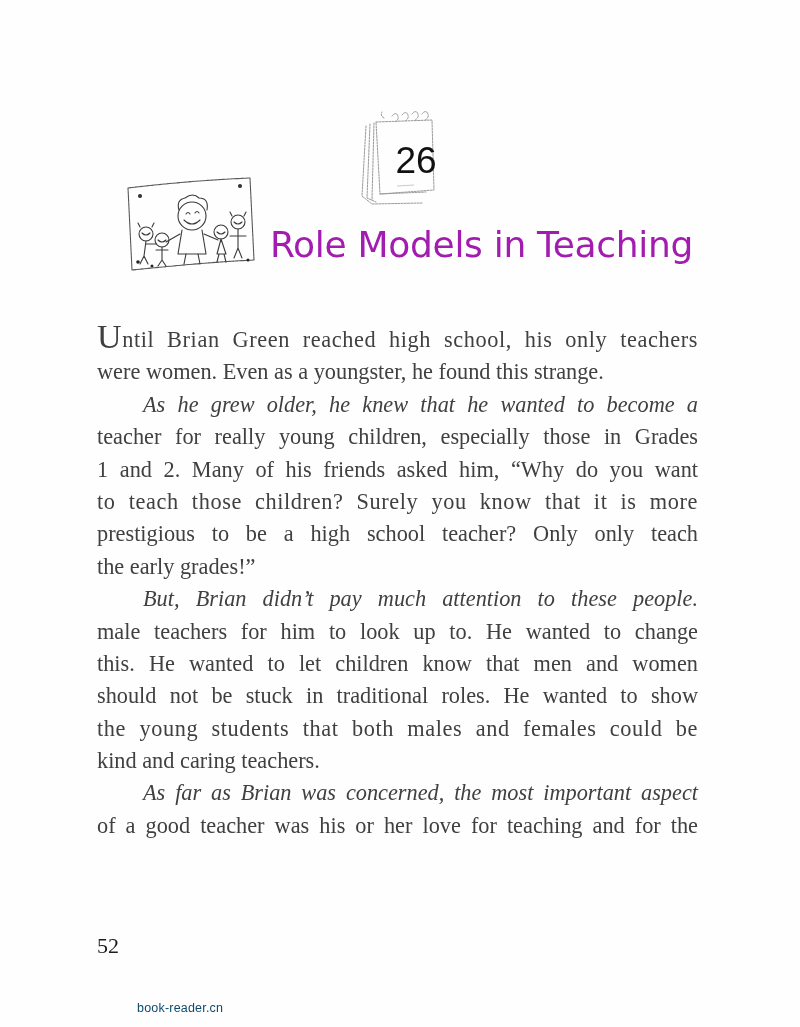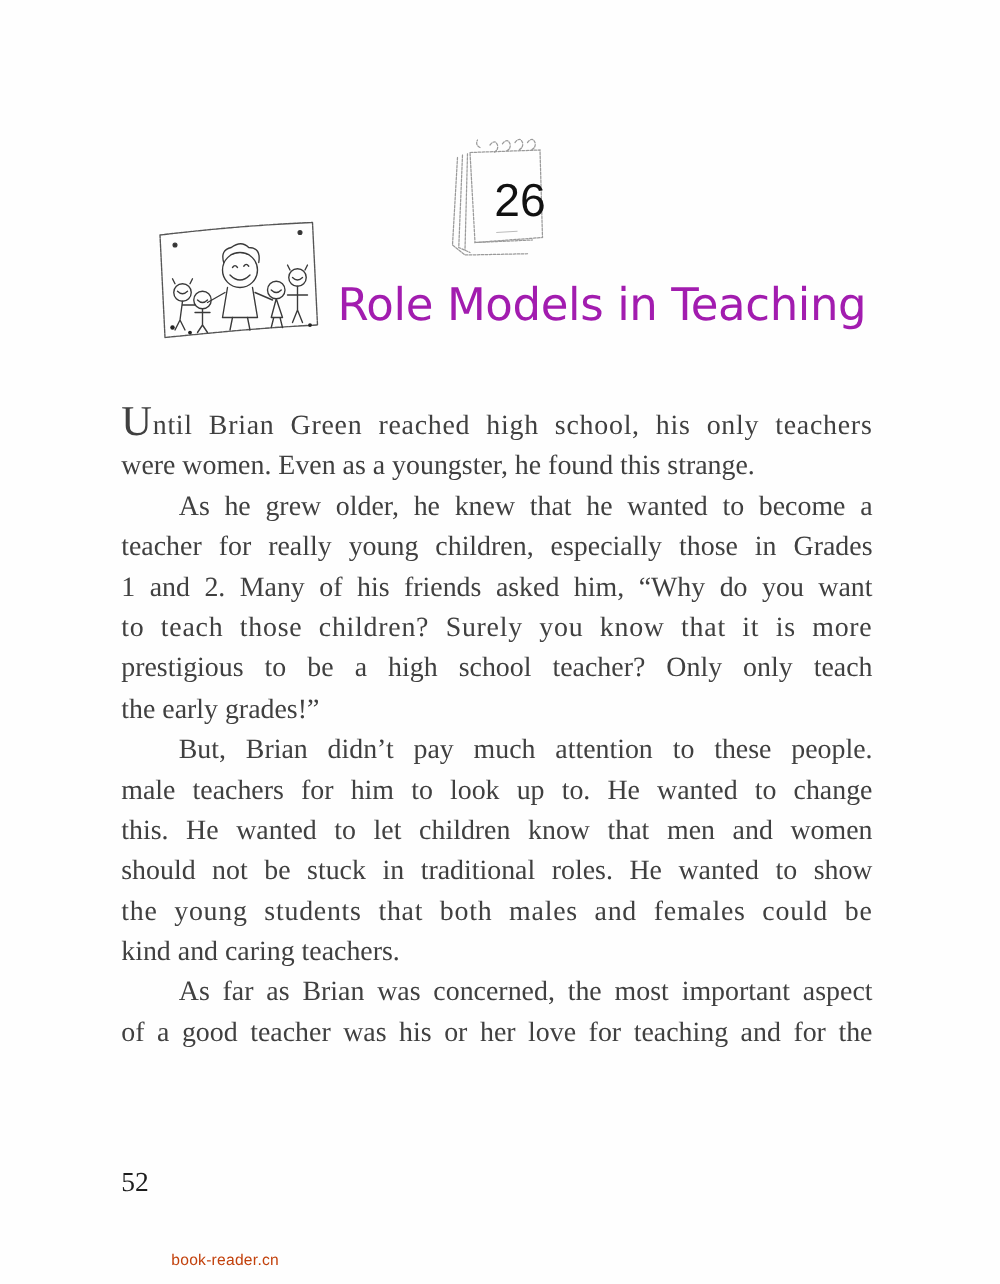"As he grew older, he" .line.indent { font-style: none -> italic }
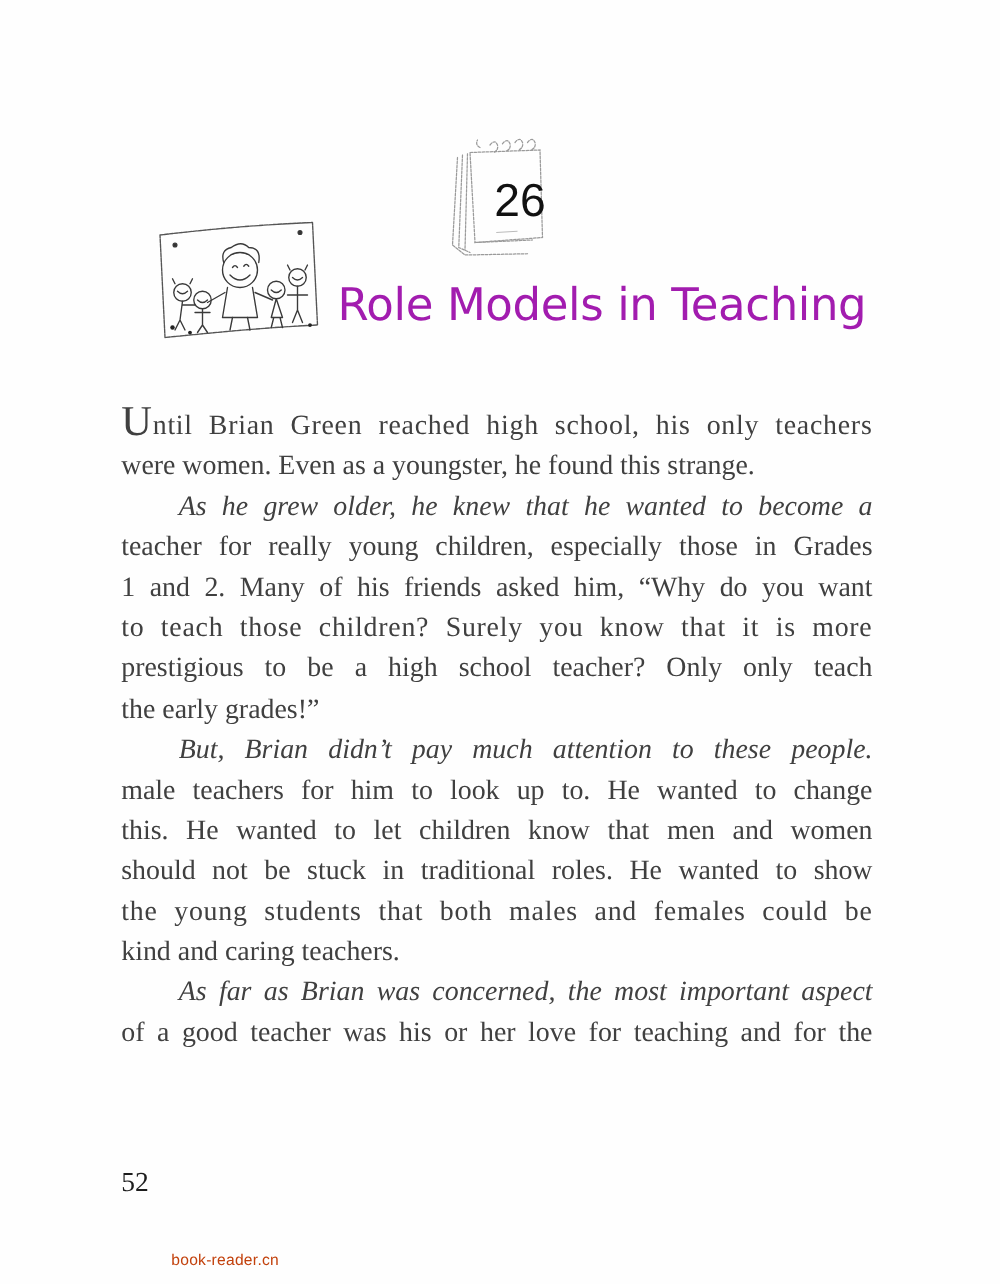"book-reader.cn" .watermark { color: #c2410c -> #0c4a6e }
